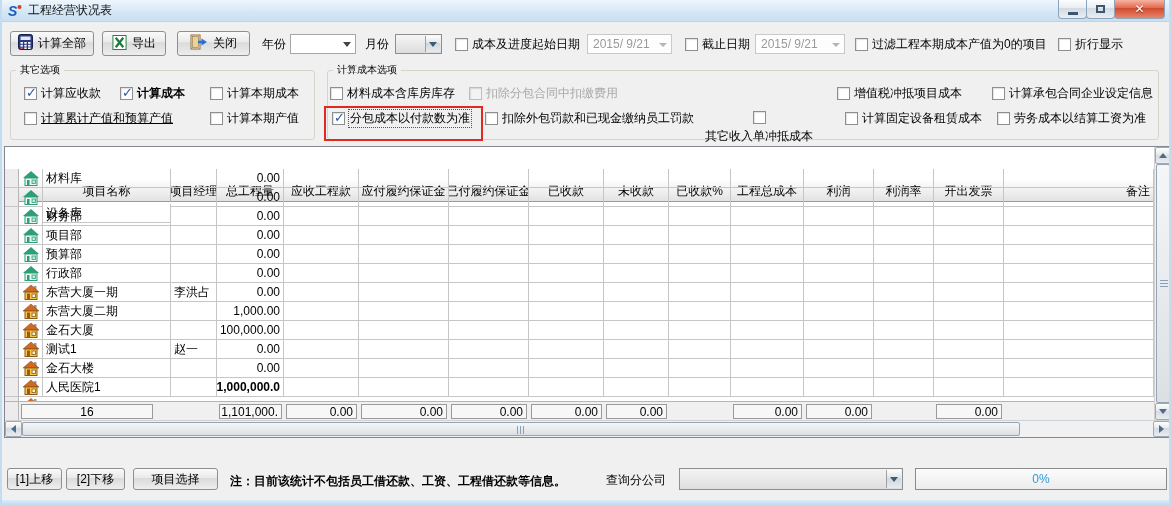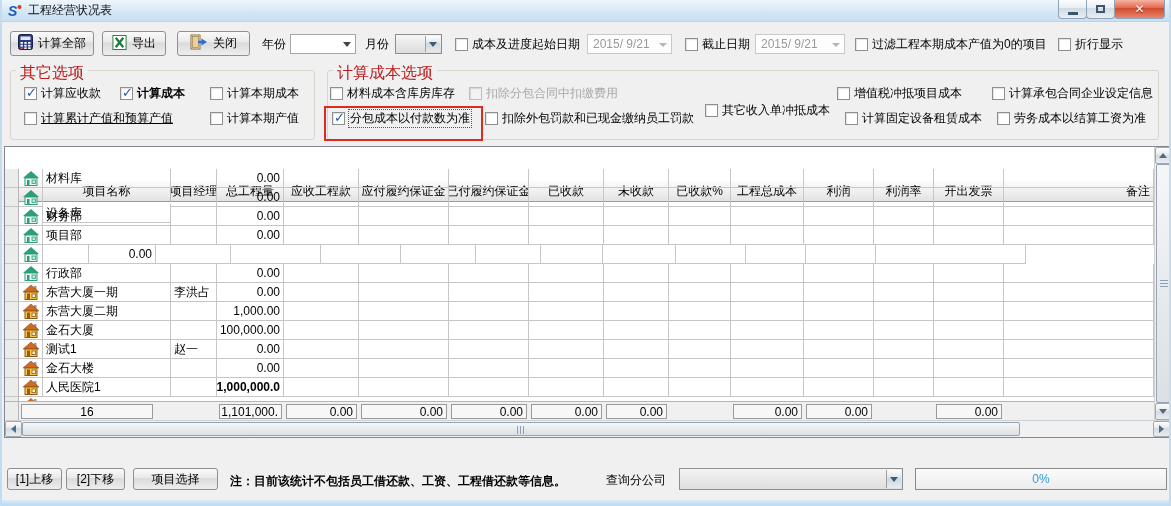"其它选项" .gtitle { color: #b91c1c -> #000000; font-size: 16px -> 10px }
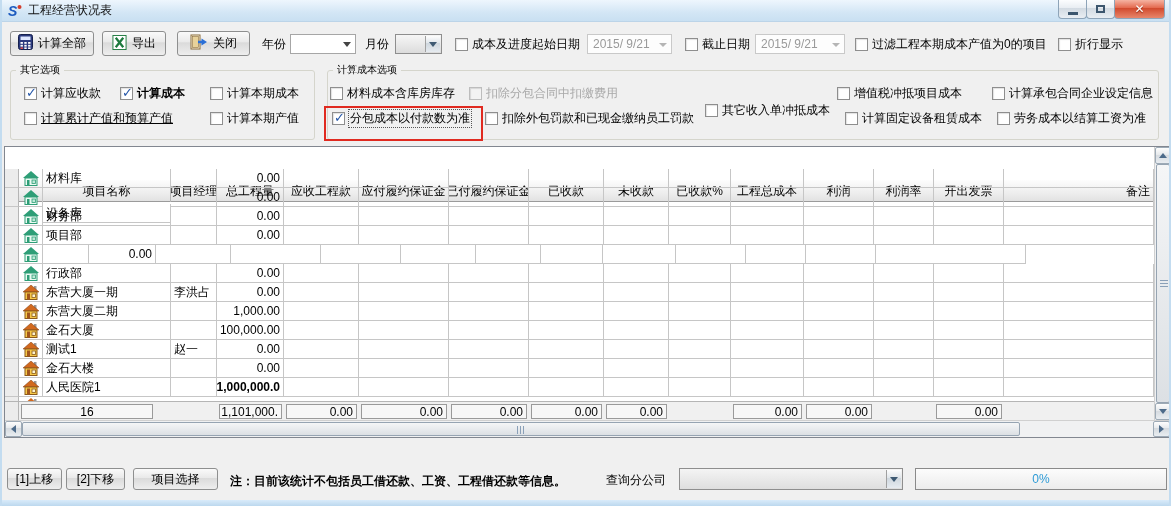"其它收入单冲抵成本" div.opt { flex-direction: none -> column; top: 103px -> 111px }
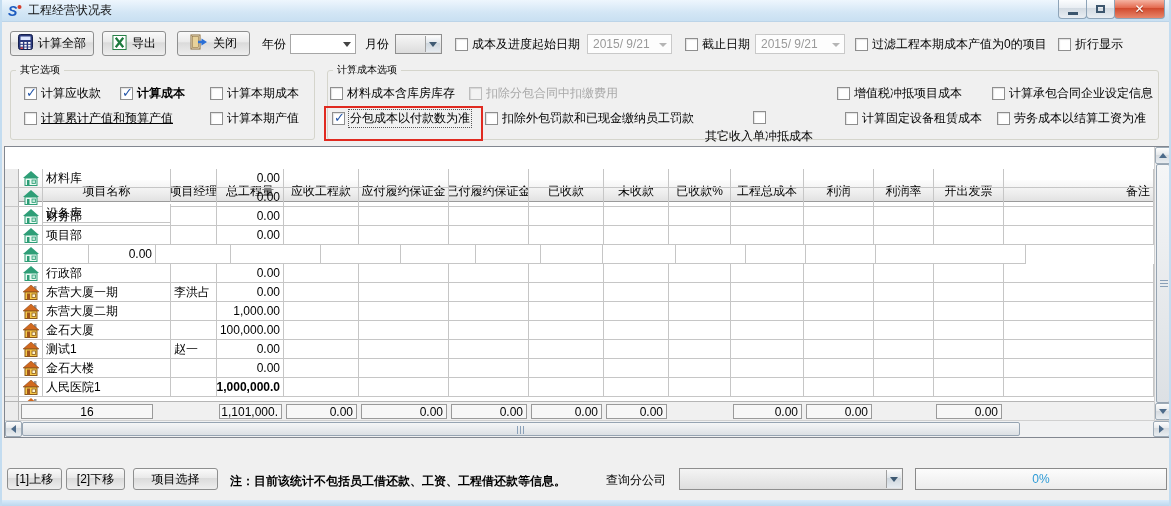"预算部" div.tc { html: none -> <div>预算部</div> }
